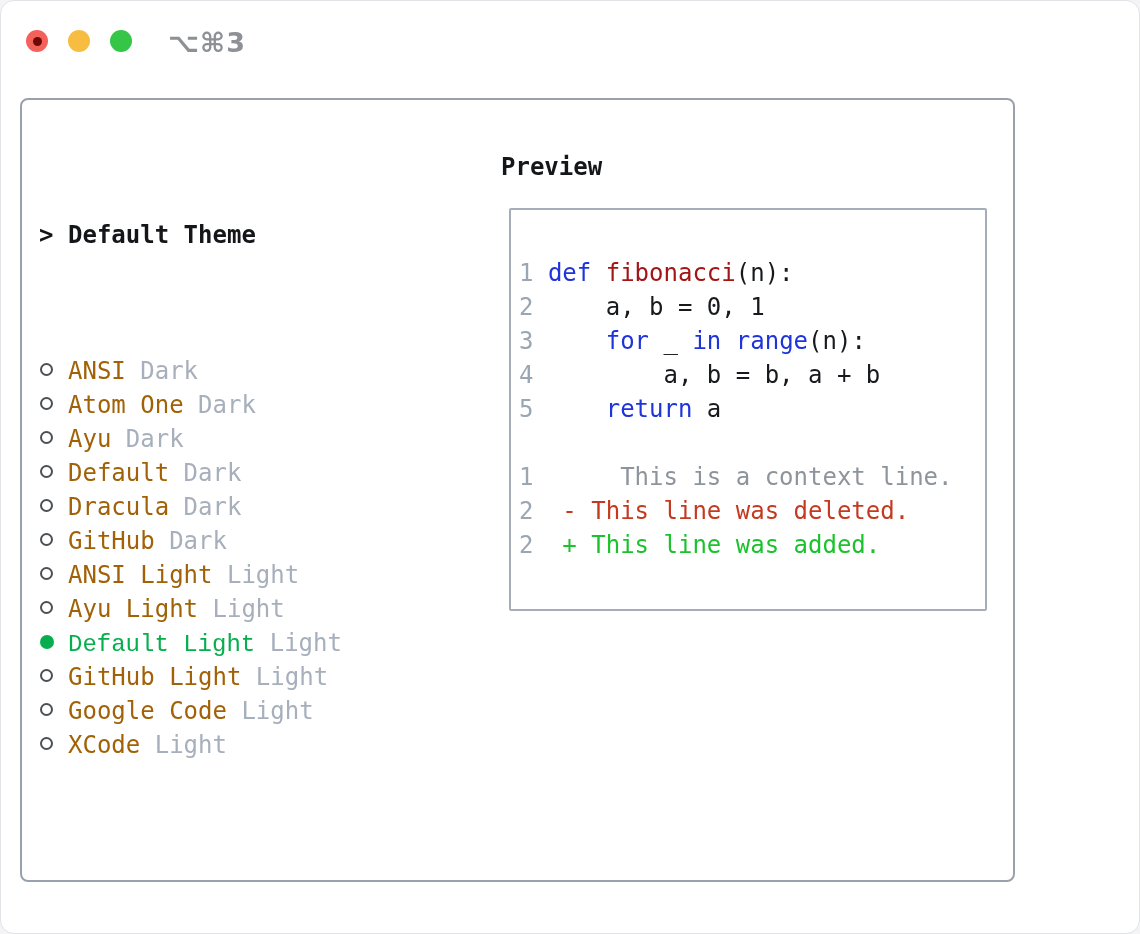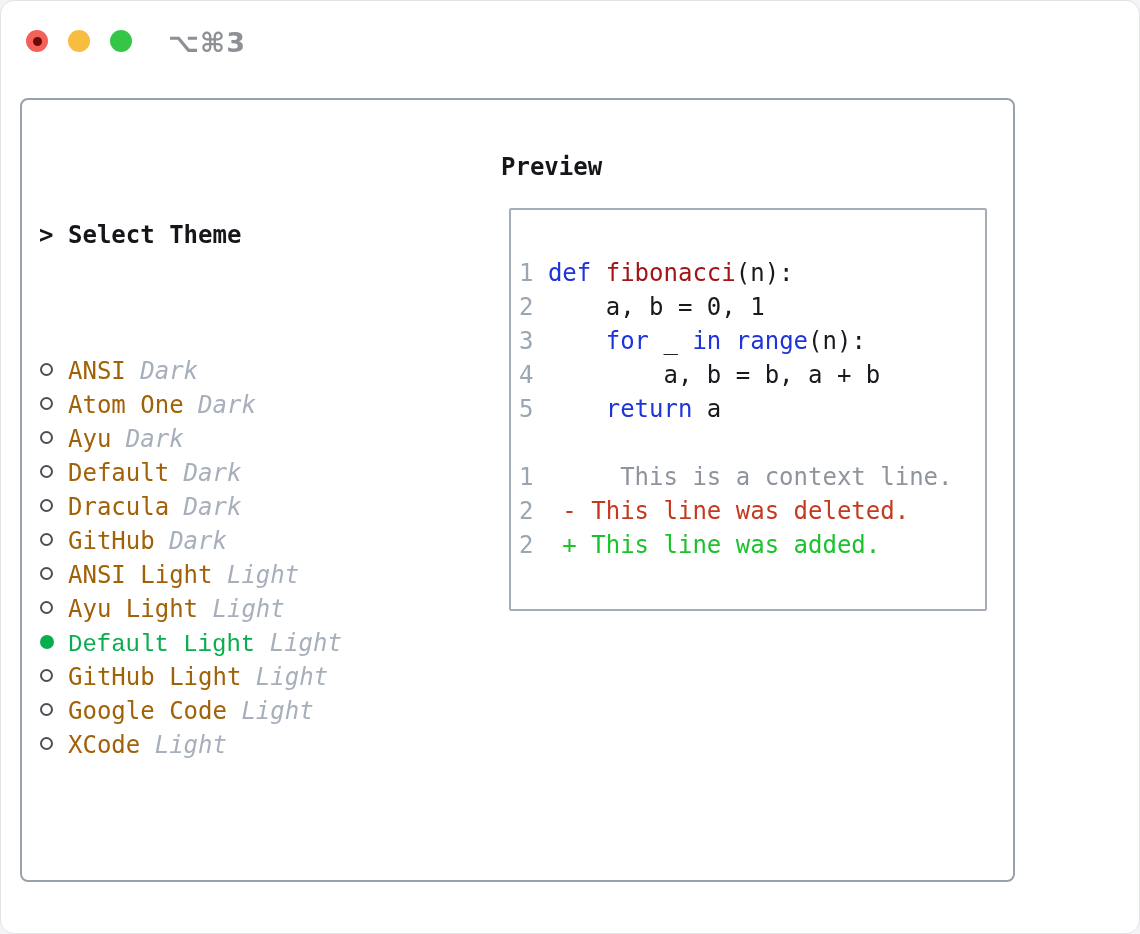"Select Theme" span.hdr { text: Select -> Default }
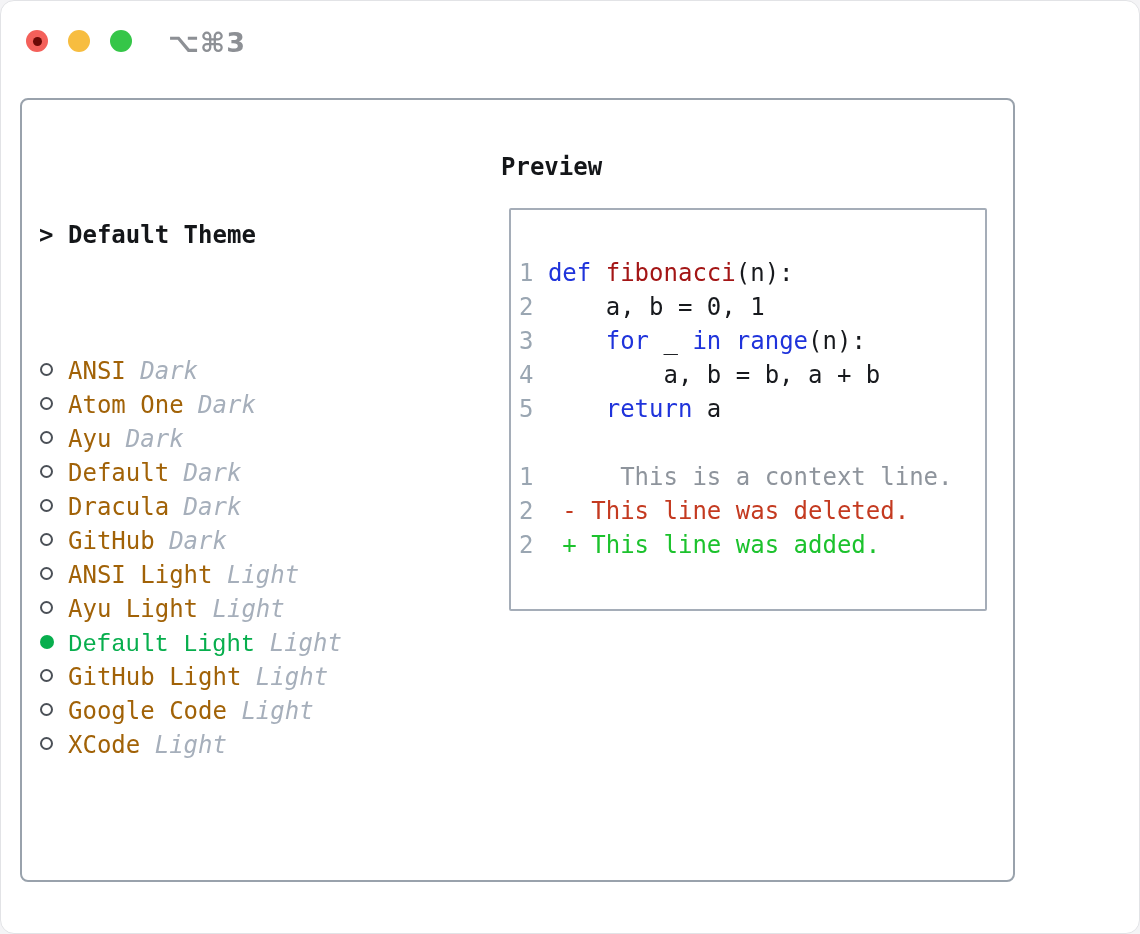"Dark" .vr { font-style: italic -> none }
